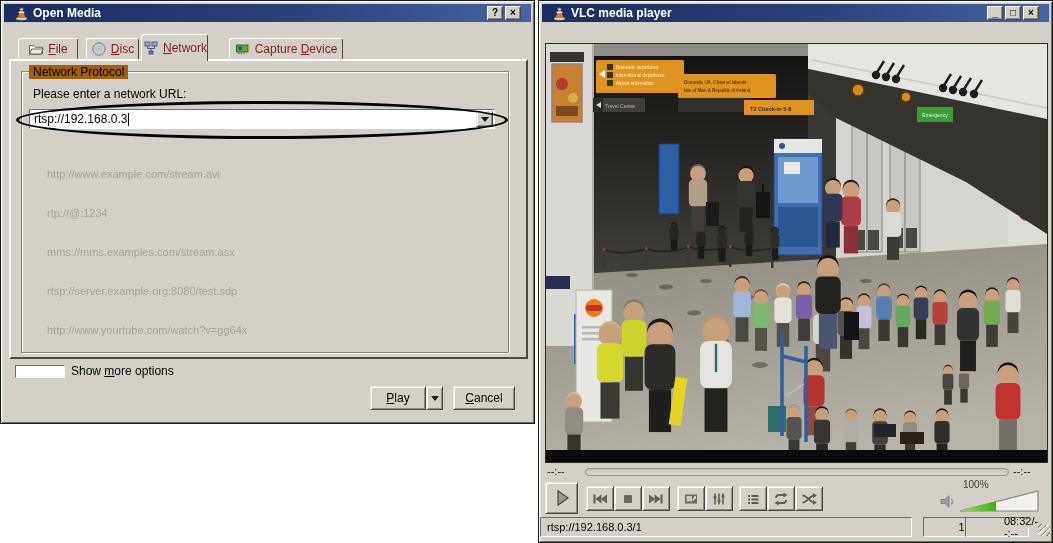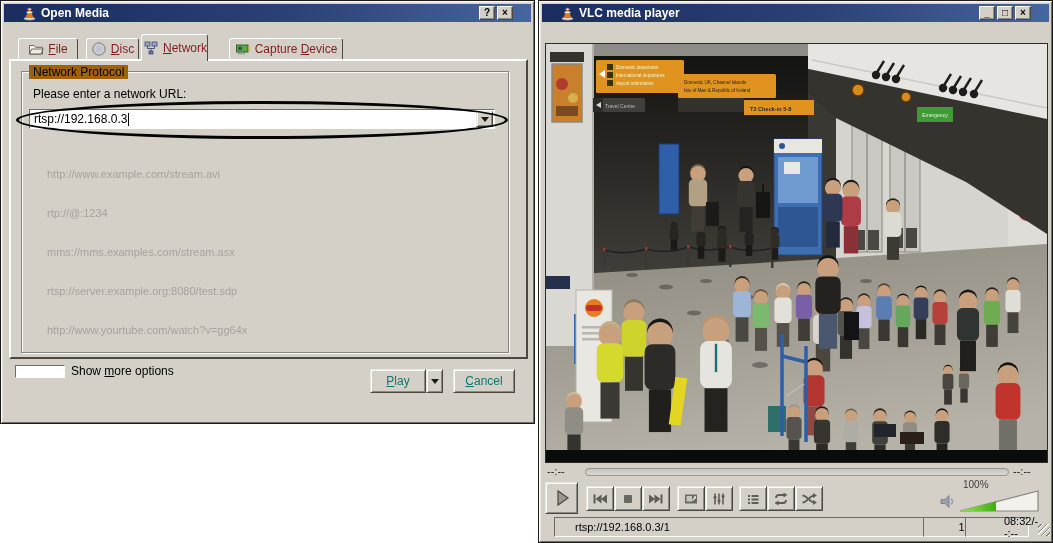"Open Media" .titlebar { padding: 0 18px -> 0 10px }
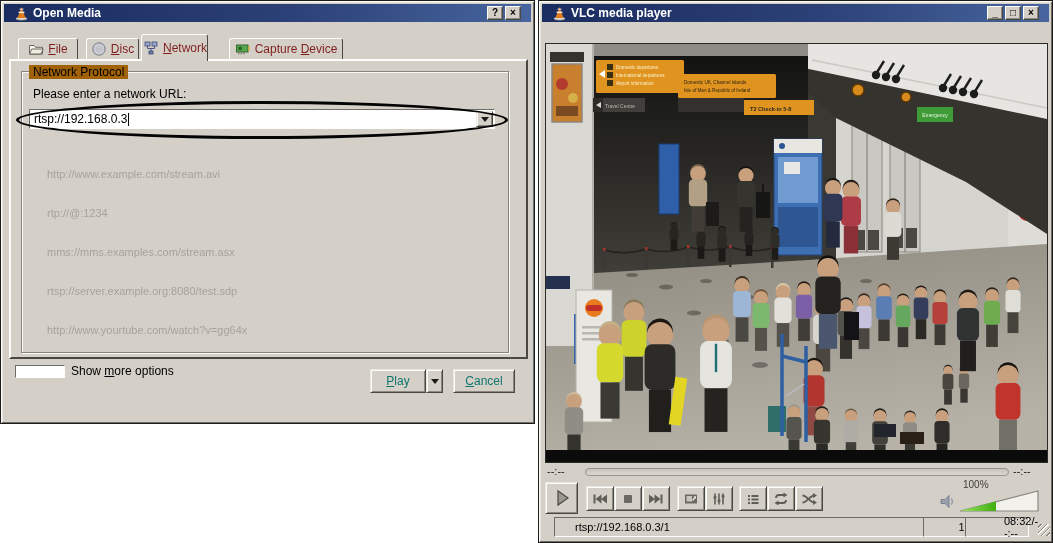"Play" .dlgbtn { color: #0f766e -> #000000; top: 368px -> 385px }
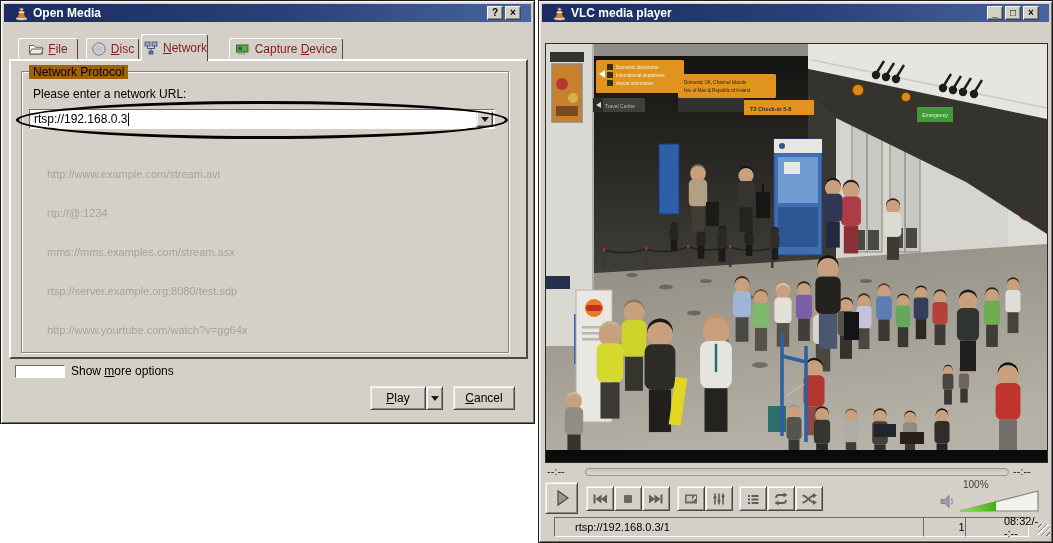"rtsp://192.168.0.3/1" div.statbox { left: 15px -> 1px; padding-left: 20px -> 6px }
